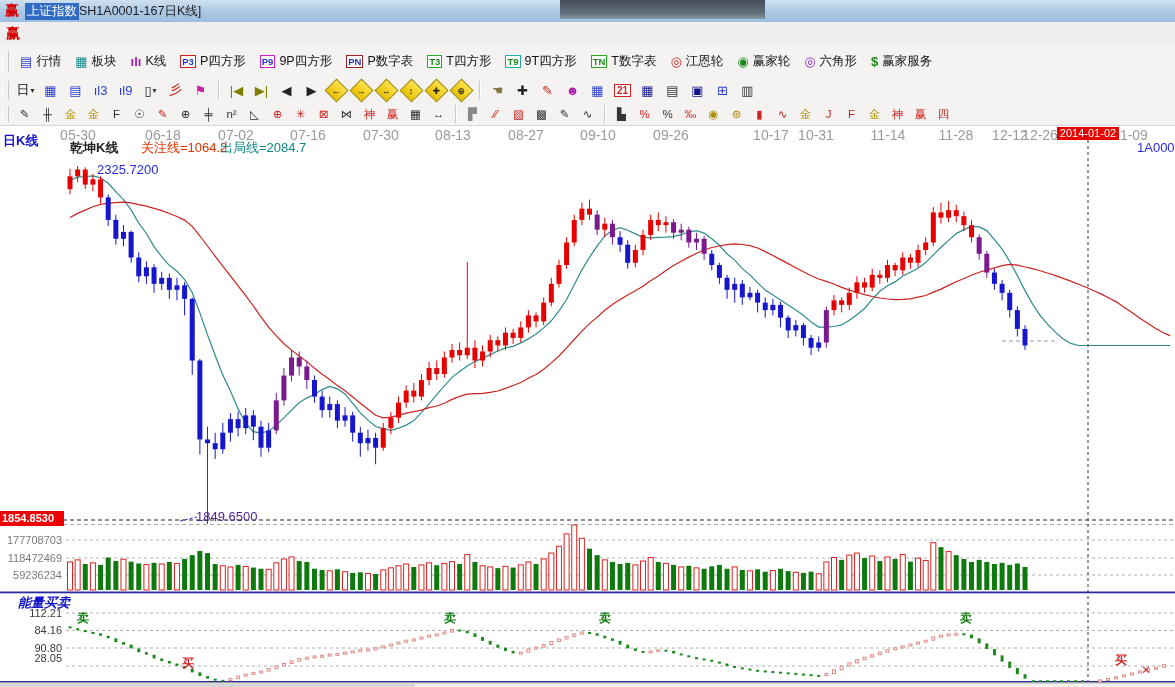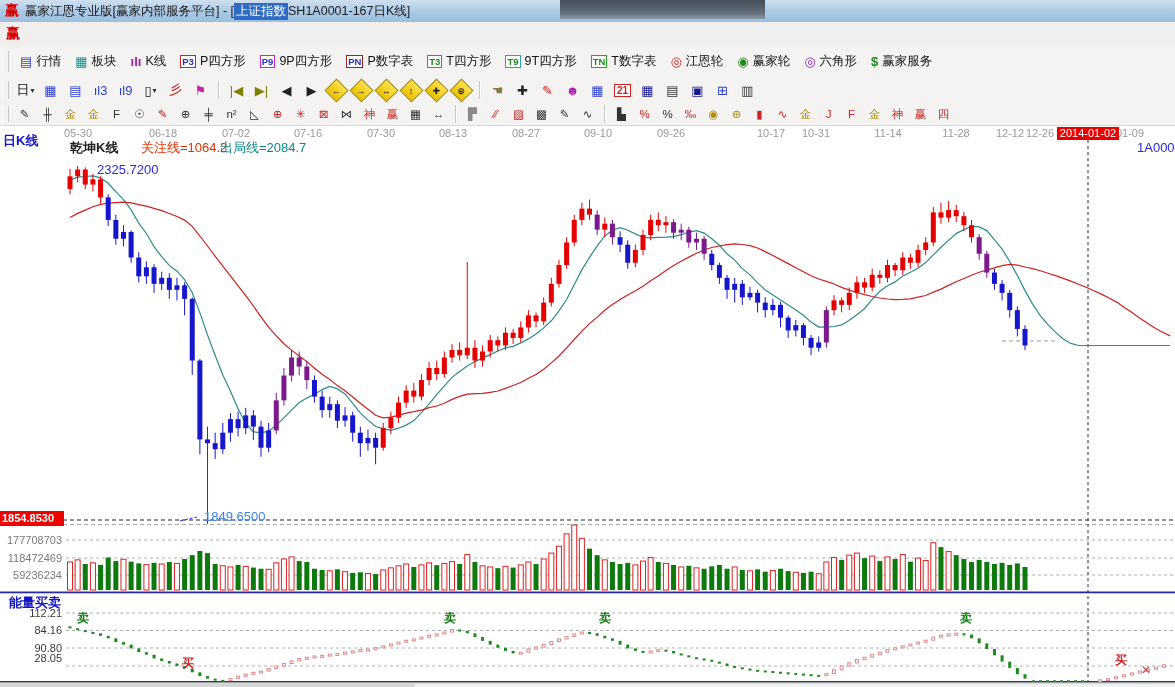"赢家江恩专业版[赢家内部服务平台] - [" span { html: <span>赢家江恩专业版[赢家内部服务平台] - [</span> -> none }
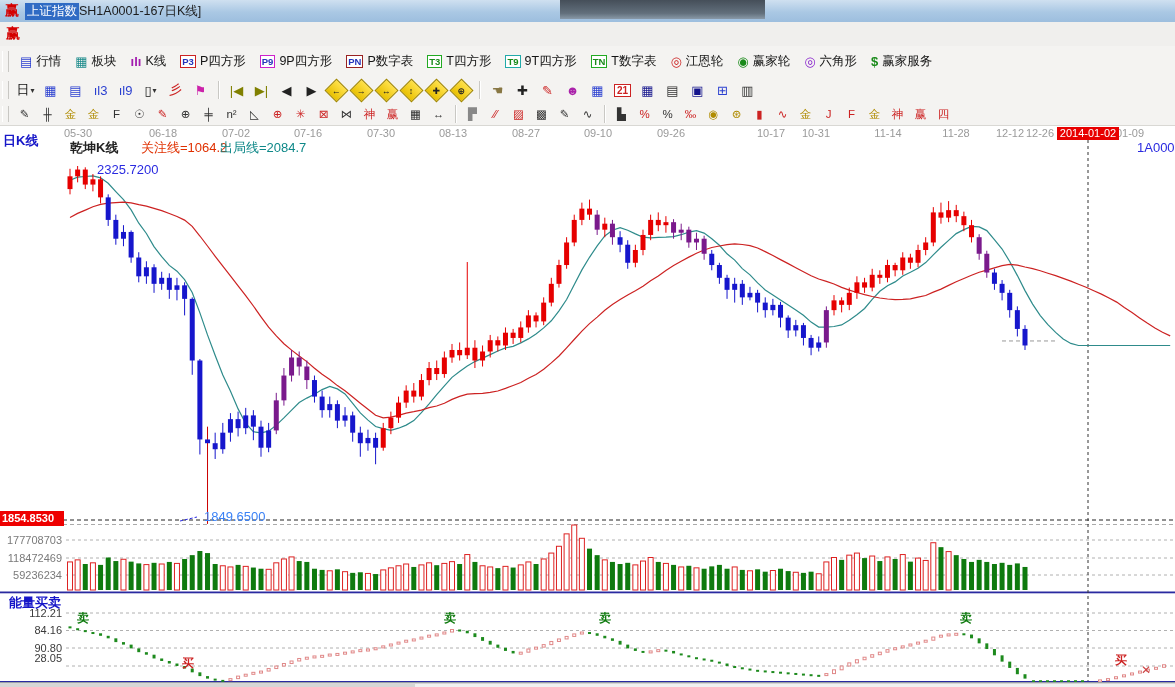"05-30" .date-lbl { font-size: 11px -> 14px }
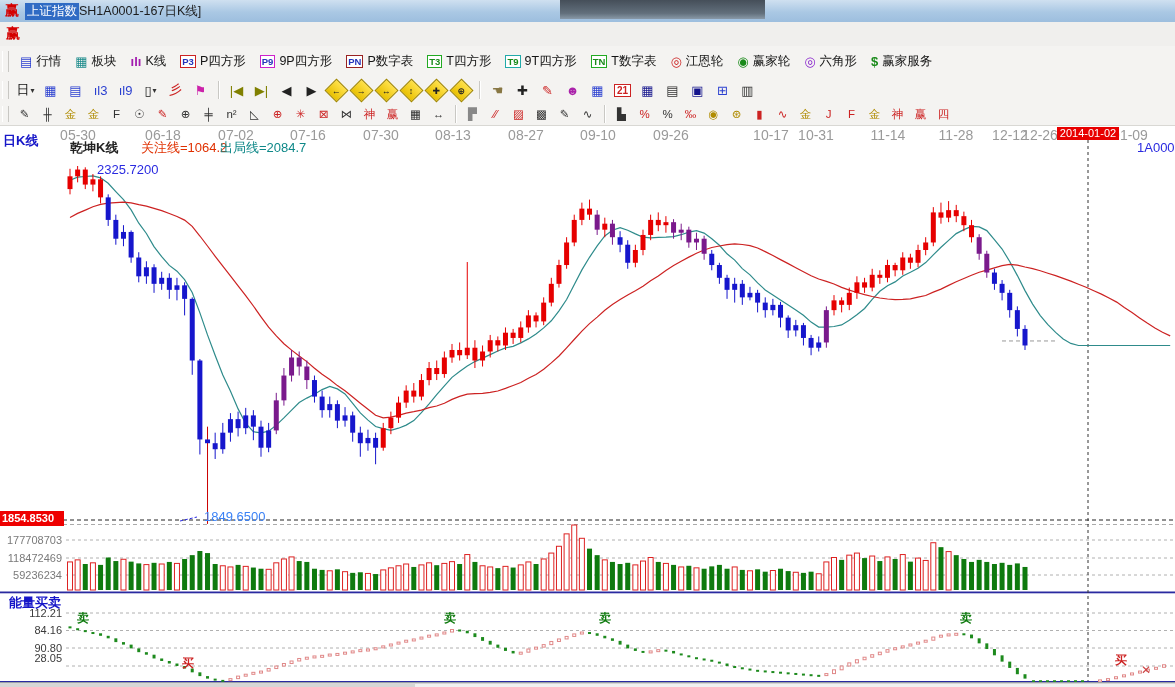"1849.6500" .lbl-low { color: #3b82f6 -> #4c1d95; left: 204px -> 196px }
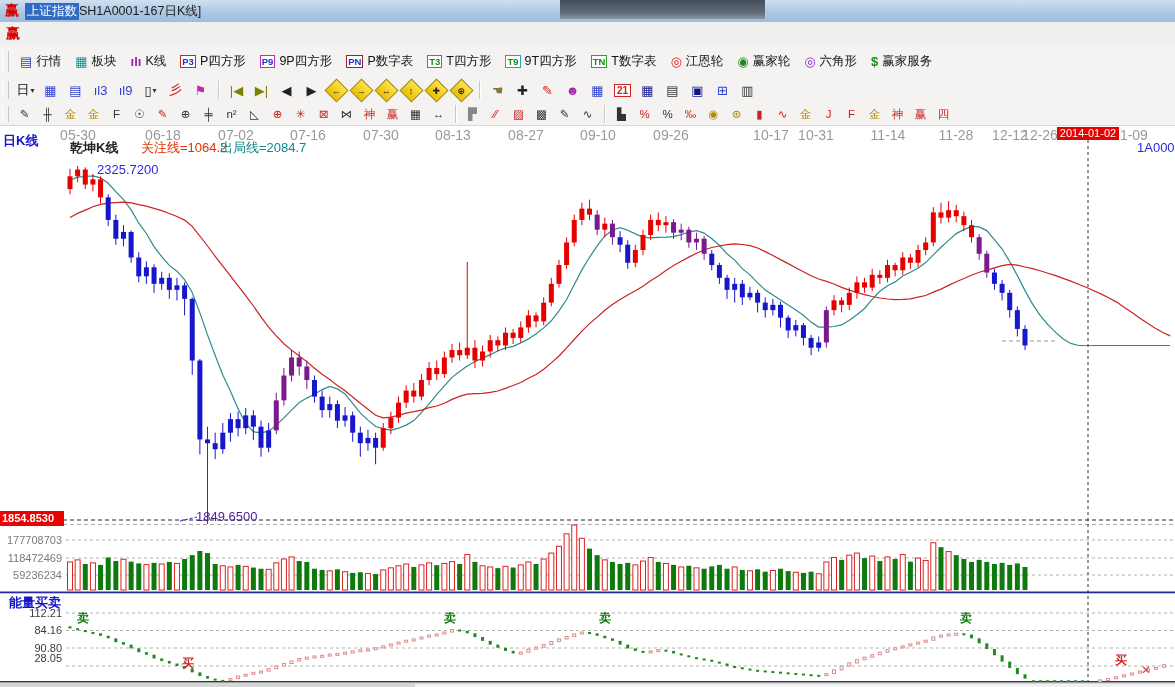"能量买卖" .lbl-ind { font-style: none -> italic; left: 9px -> 18px }
